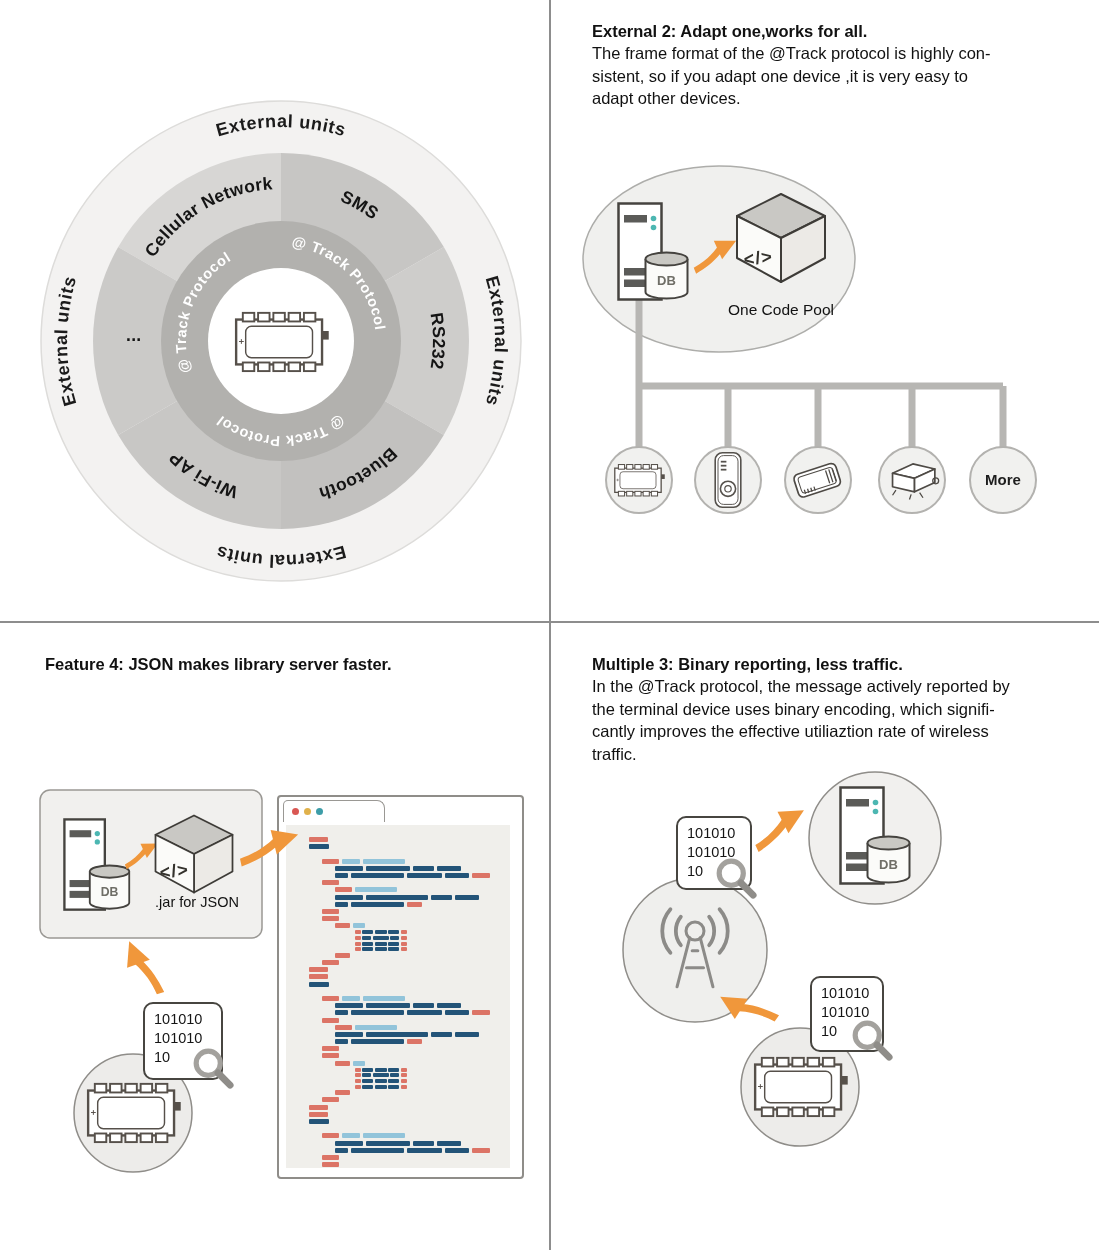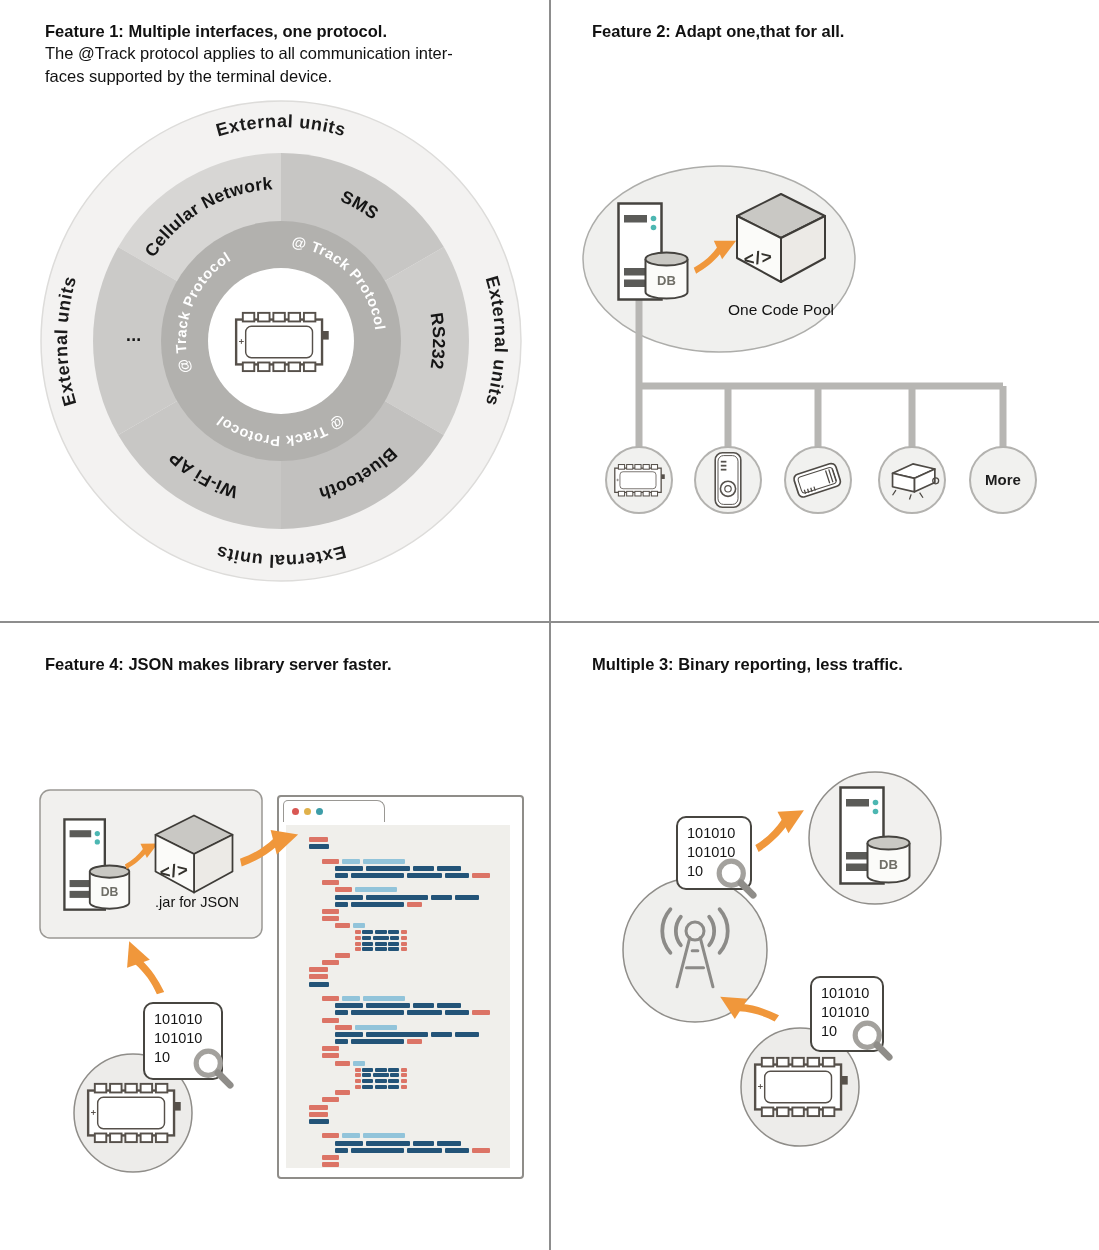"Feature 1: Multiple interfaces, one" div.text-block { html: <div> <div>Feature 1: Multiple interfaces, one protocol.</div> <div>The @Track protocol applies to all communication inter- faces supported by the terminal device.</div> </div> -> none }
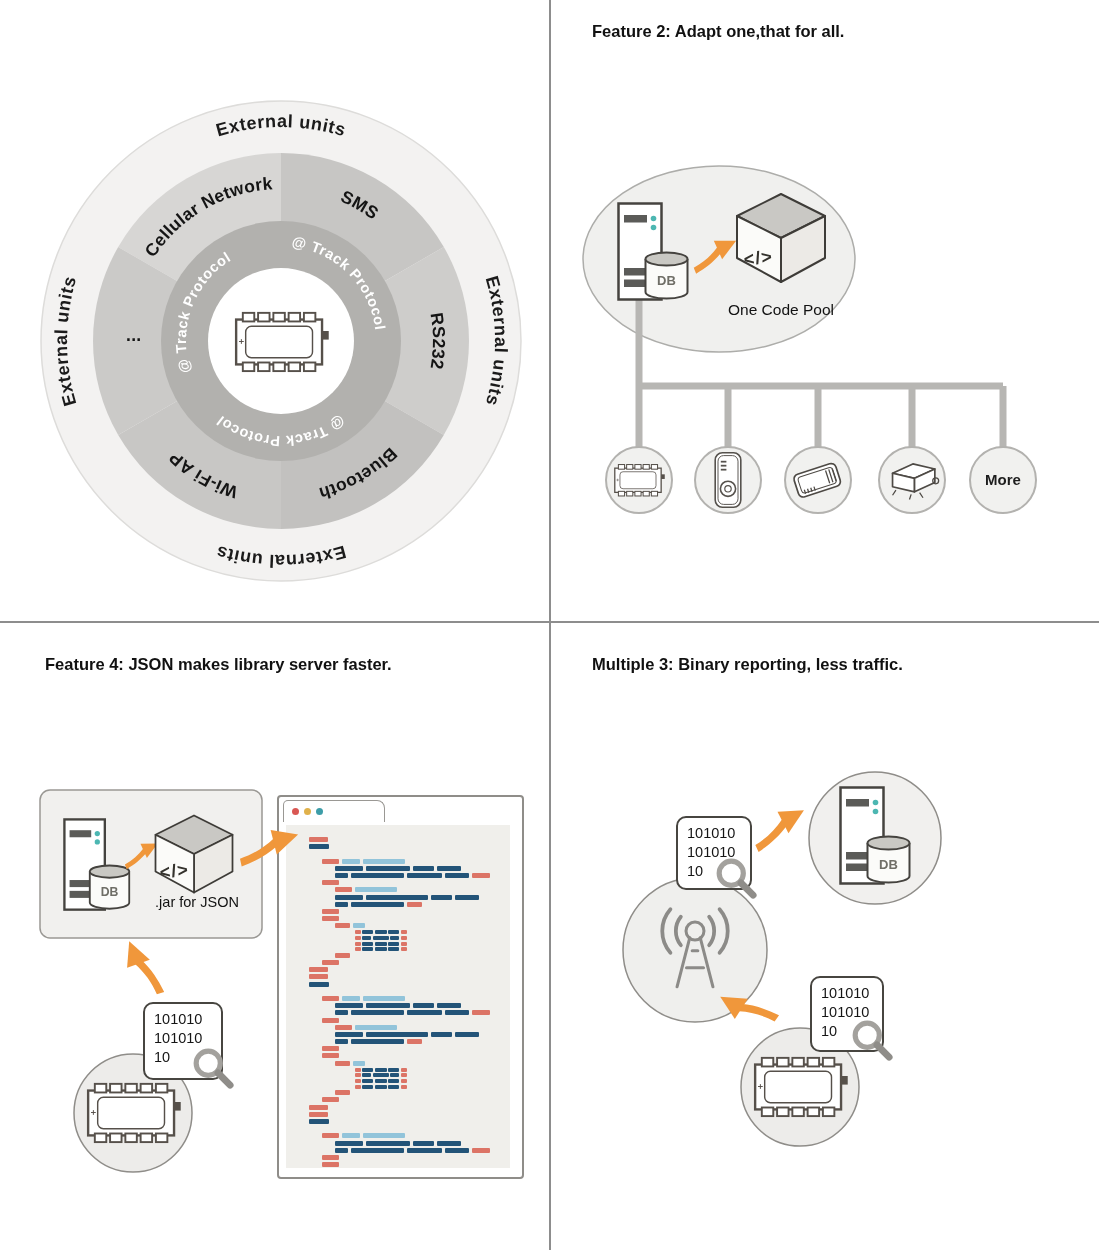"Feature 2: Adapt one,that for" div.fe-title { text: Feature 2: Adapt one,that -> External 2: Adapt one,works }
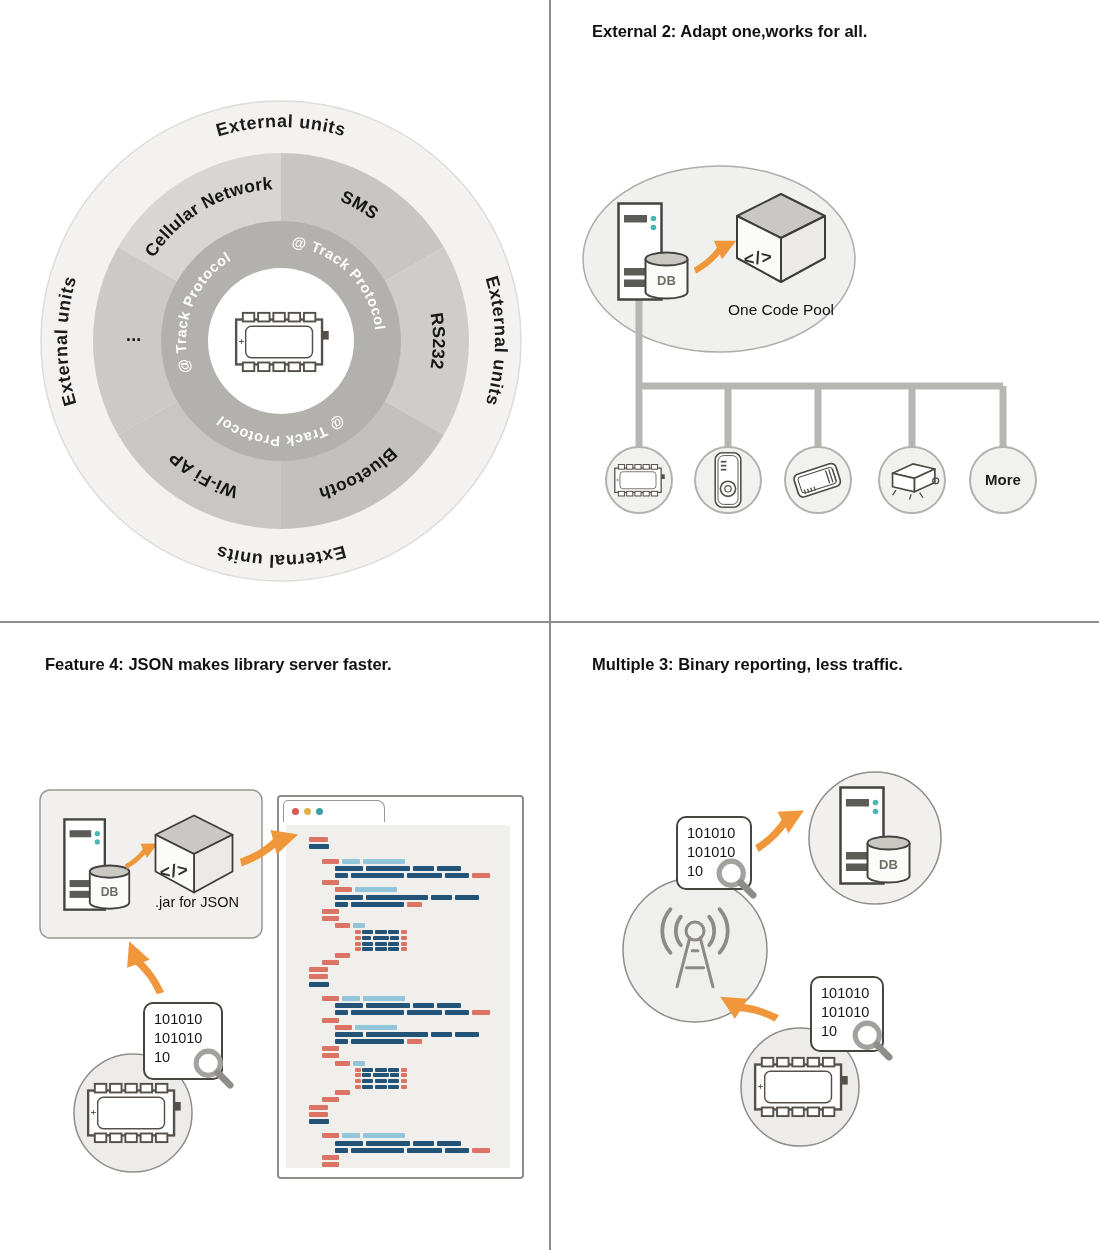"The frame format of the" div.fe-body { html: none -> <div>The frame format of the @Track protocol is highly con- sistent, so if you adapt one device ,it is very easy to adapt other devices.</div> }
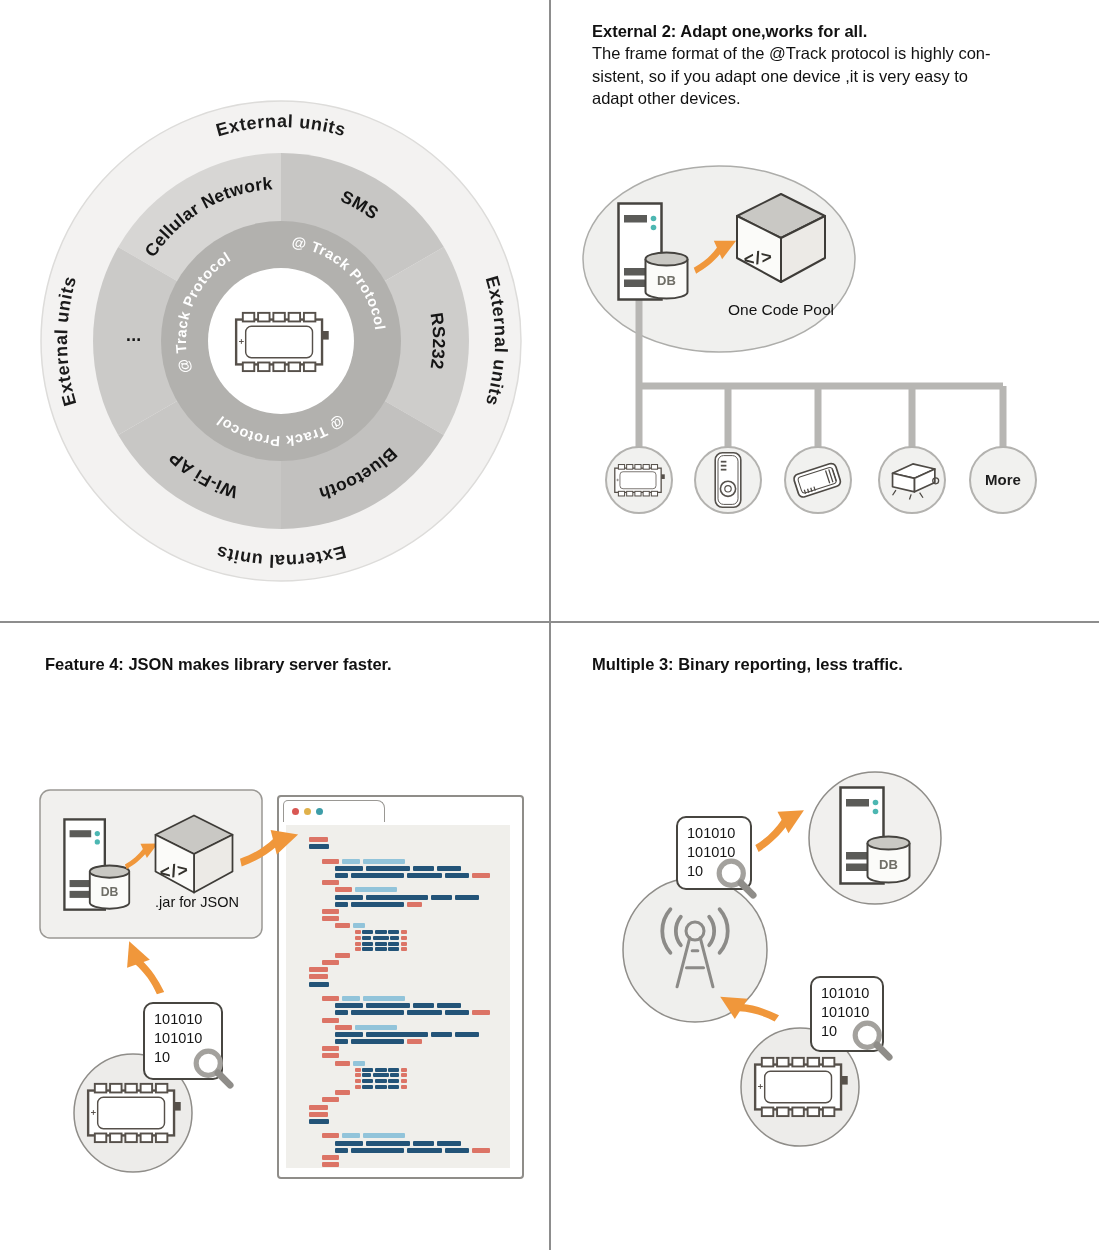"In the @Track protocol, the" div.fe-body { html: none -> <div>In the @Track protocol, the message actively reported by the terminal device uses binary encoding, which signifi- cantly improves the effective utiliaztion rate of wireless traffic.</div> }
